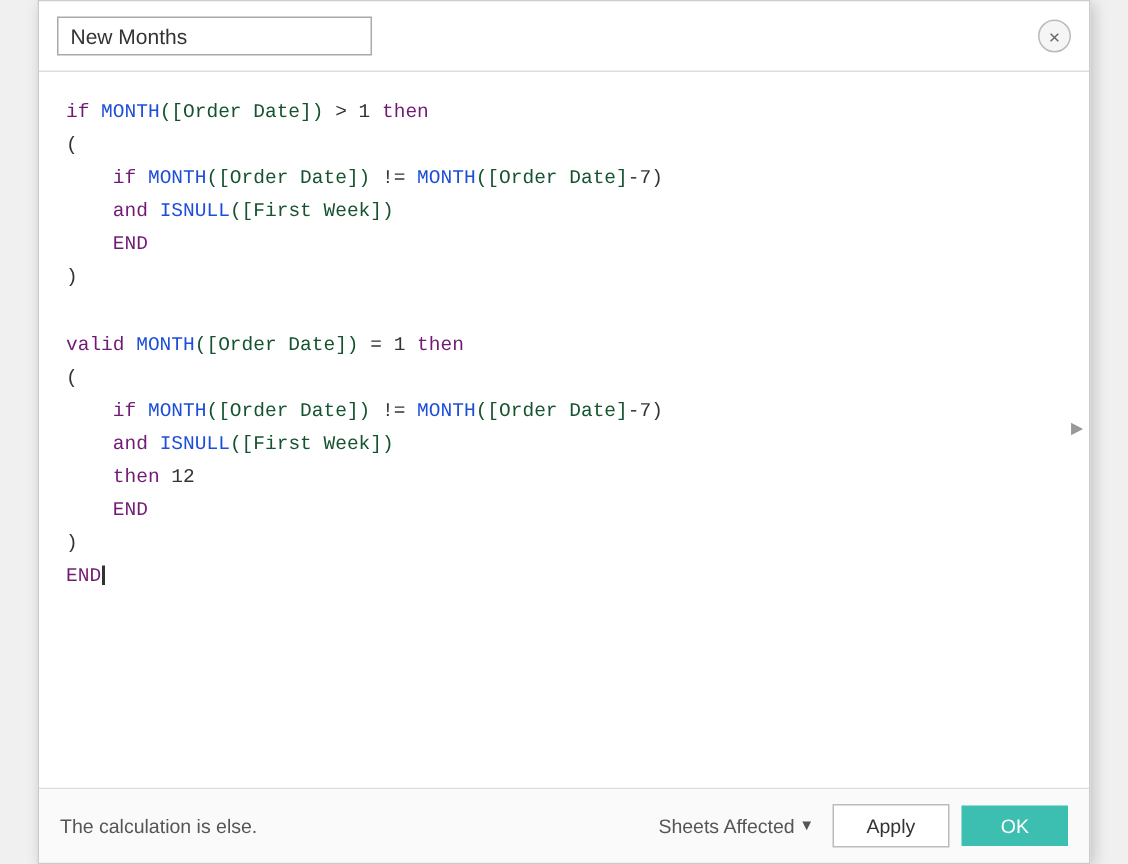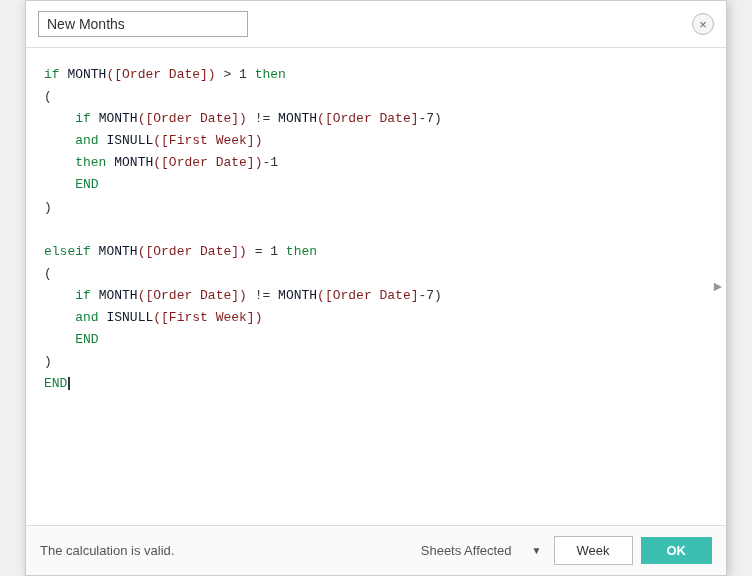"if" .kw { color: #15803d -> #701a75 }
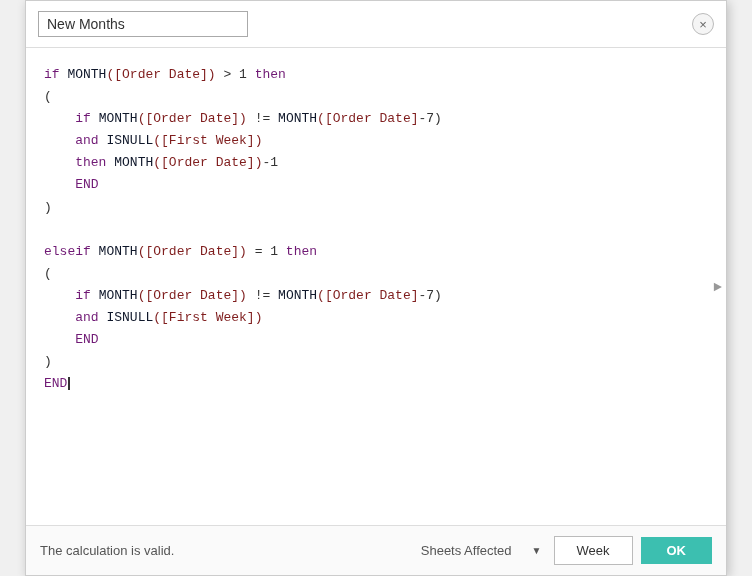"MONTH" .fn { color: #0f172a -> #1d4ed8 }
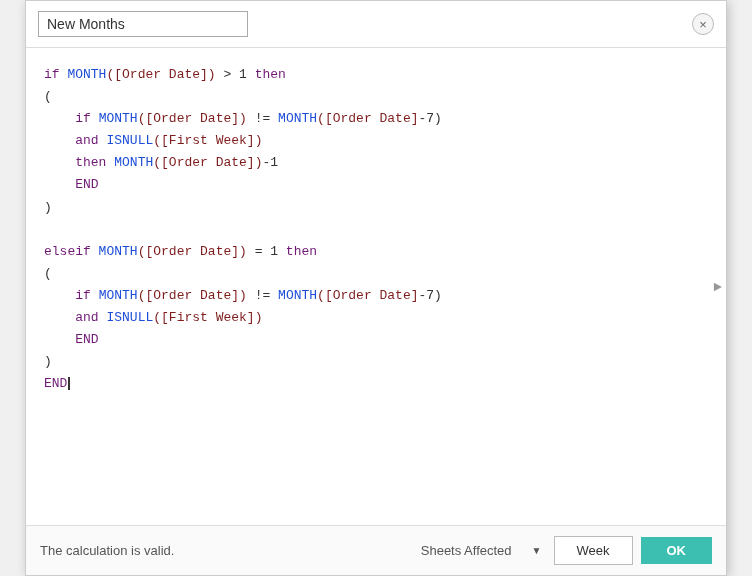"([Order Date])" .field { color: #7f1d1d -> #14532d }
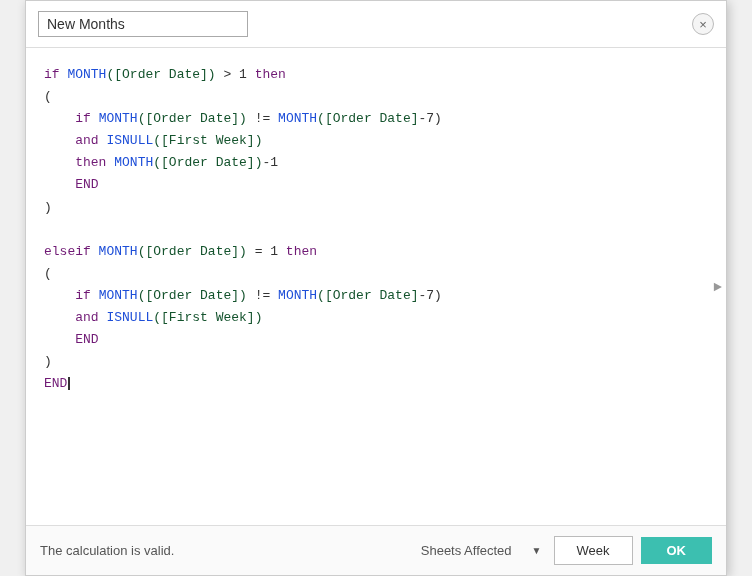"then MONTH([Order Date])-1" div.code-line { html: <div> <span>then </span><span>MONTH</span><span>([Order Date])</span>-1</div> -> none }
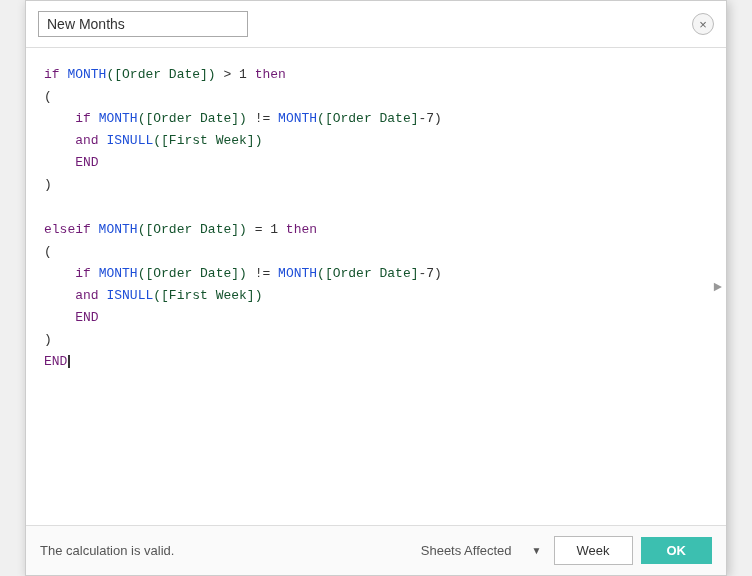"elseif" span.kw { text: elseif -> valid }
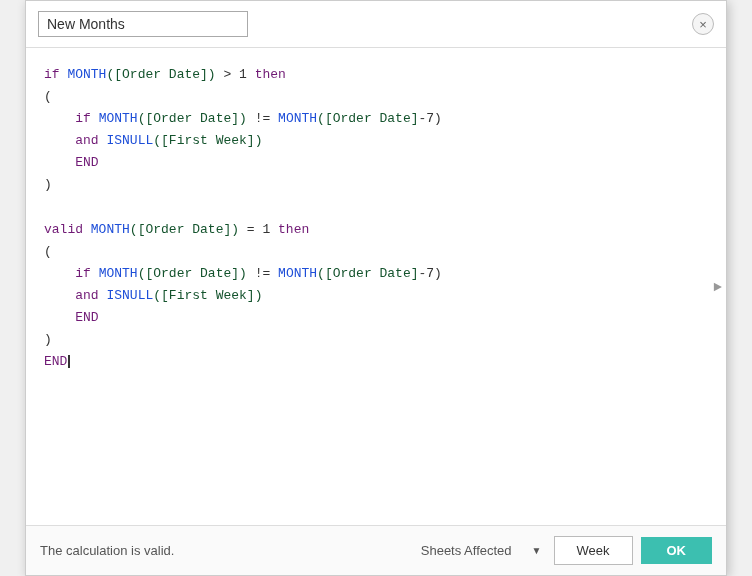"then 12" div.code-line { html: none -> <div> <span>then </span>12</div> }
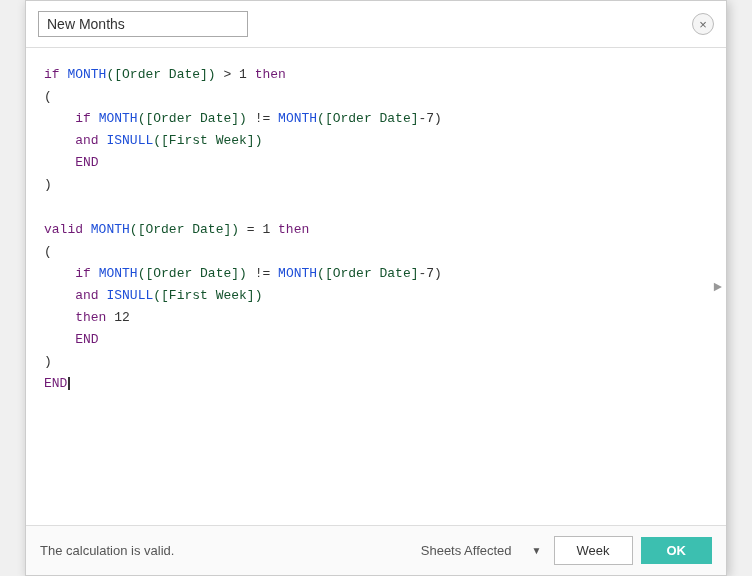"The calculation is valid." span.valid-msg { text: valid -> else }
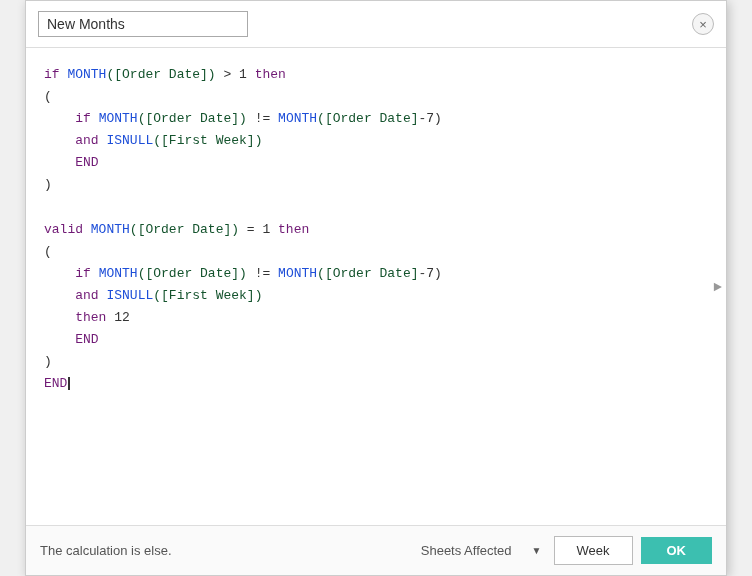"Sheets Affected" .sheets-affected-btn { gap: 20px -> 3px }
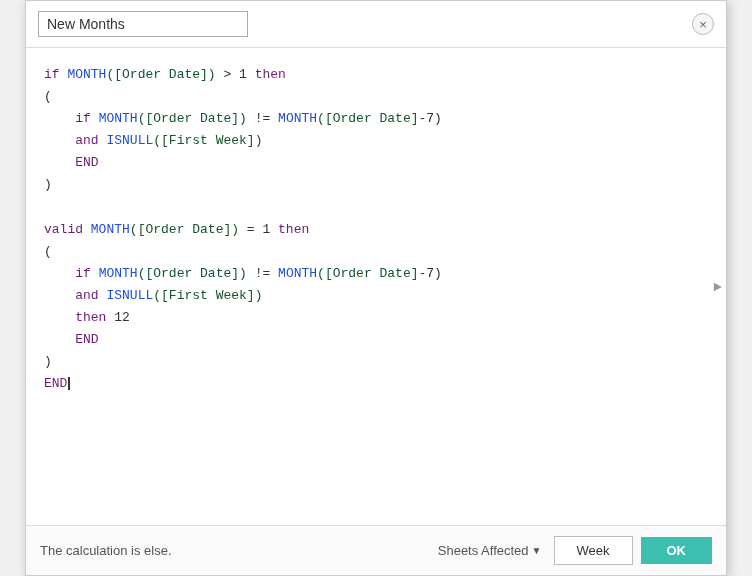"Week" button.apply-btn { text: Week -> Apply }
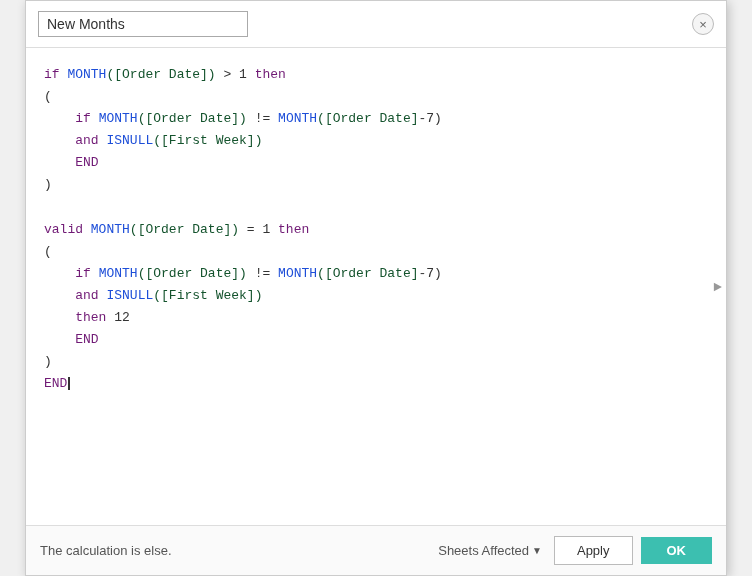"OK" .ok-btn { font-weight: bold -> normal }
